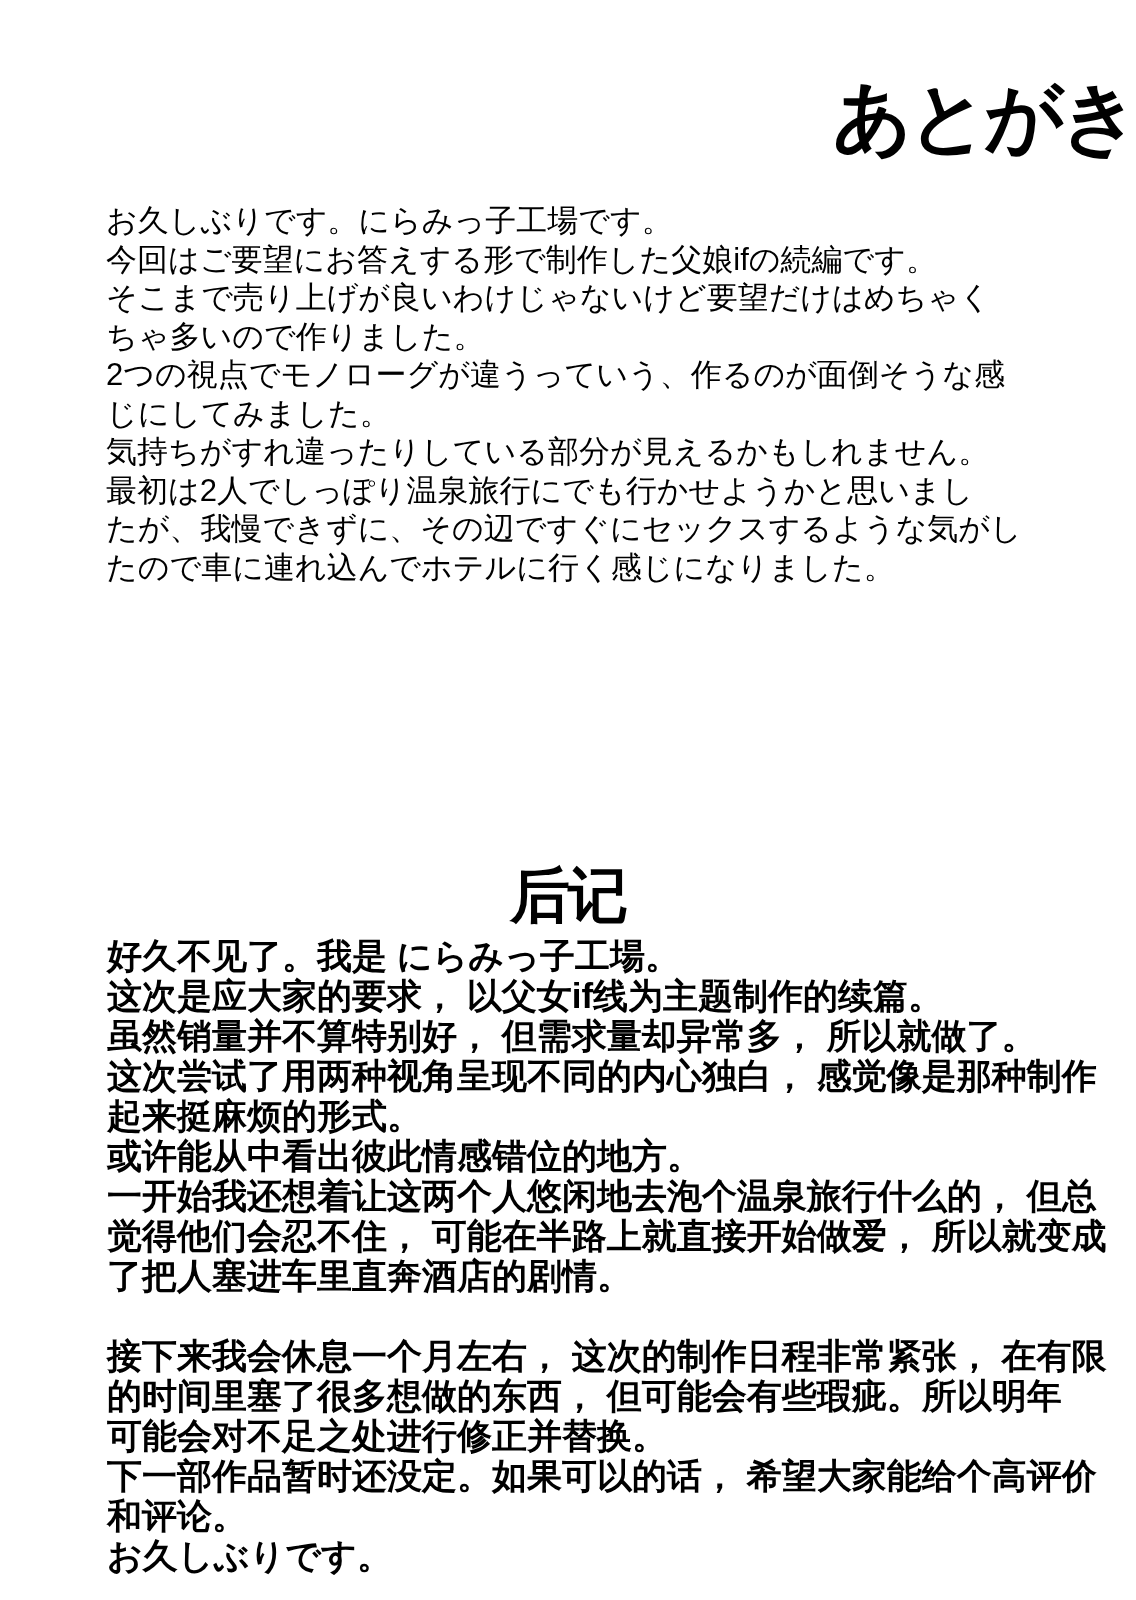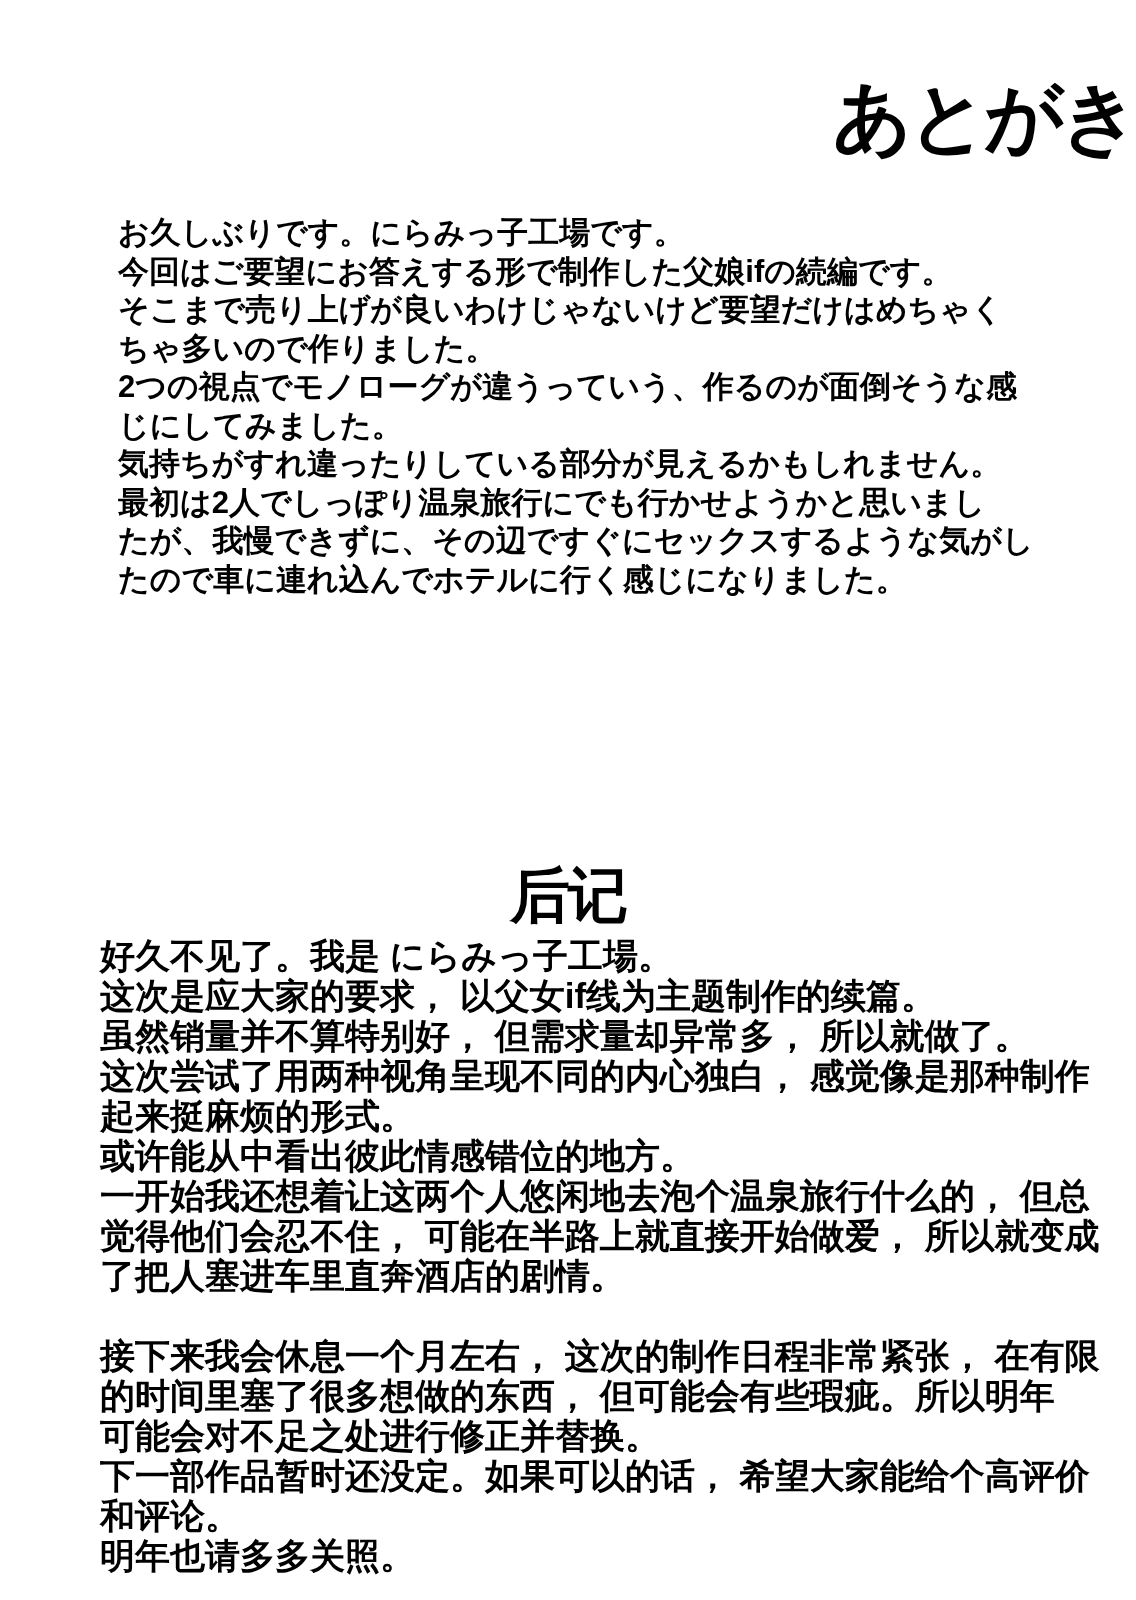"お久しぶりです。にらみっ子工場です。" .jp-body p { font-weight: 700 -> 400; margin: 12px -> 0 }
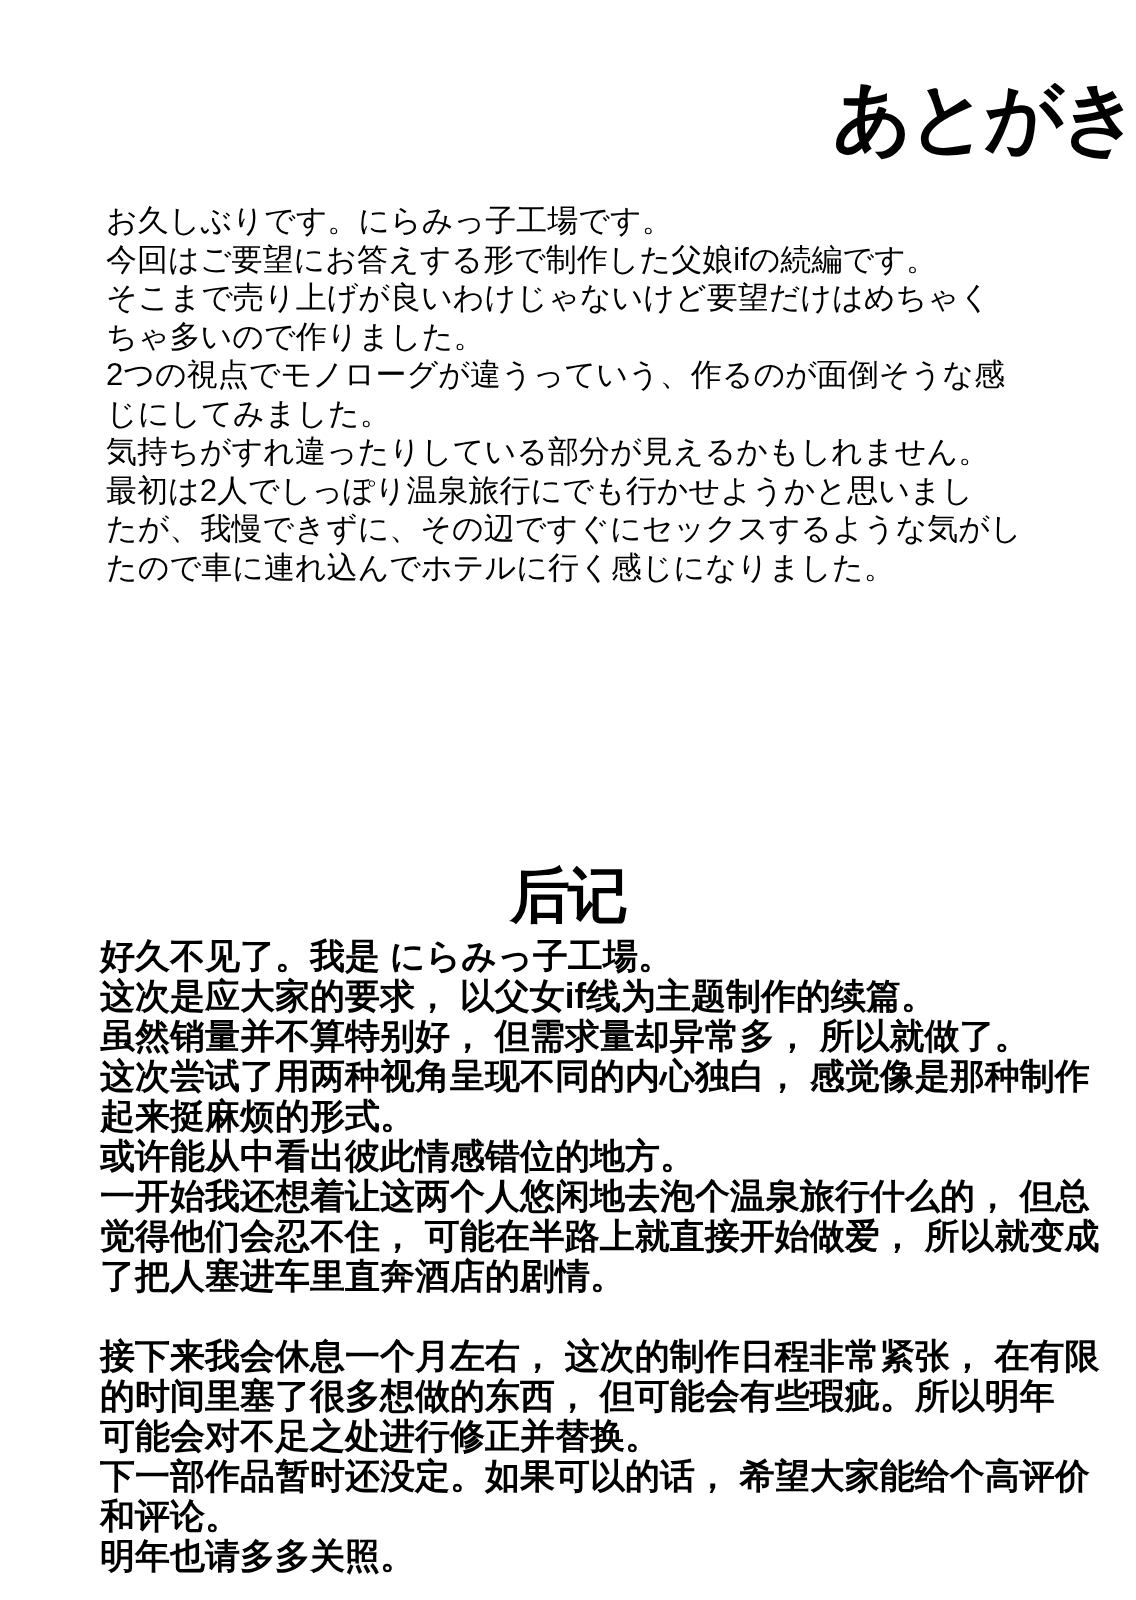"好久不见了。我是 にらみっ子工場。" .cn-body { left: 100px -> 107px }
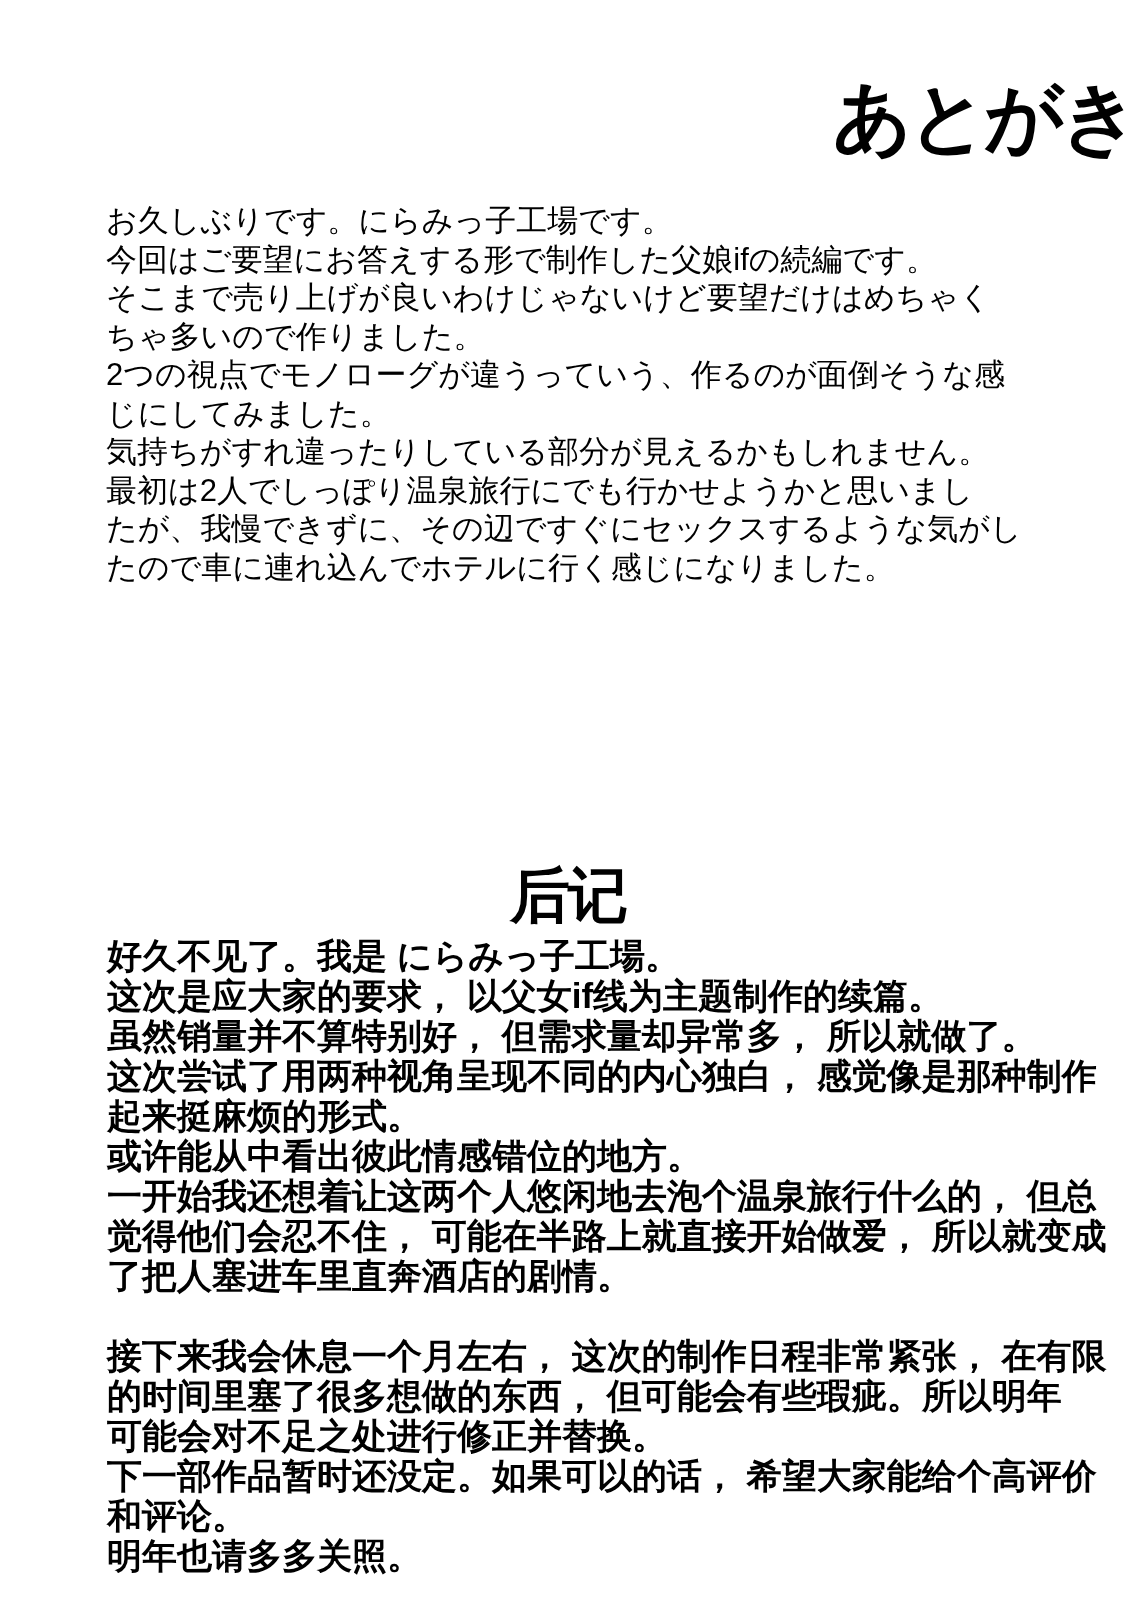"接下来我会休息一个月左右， 这次的制作日程非常紧张， 在有限" p { text: 明年也请多多关照 -> お久しぶりです }
